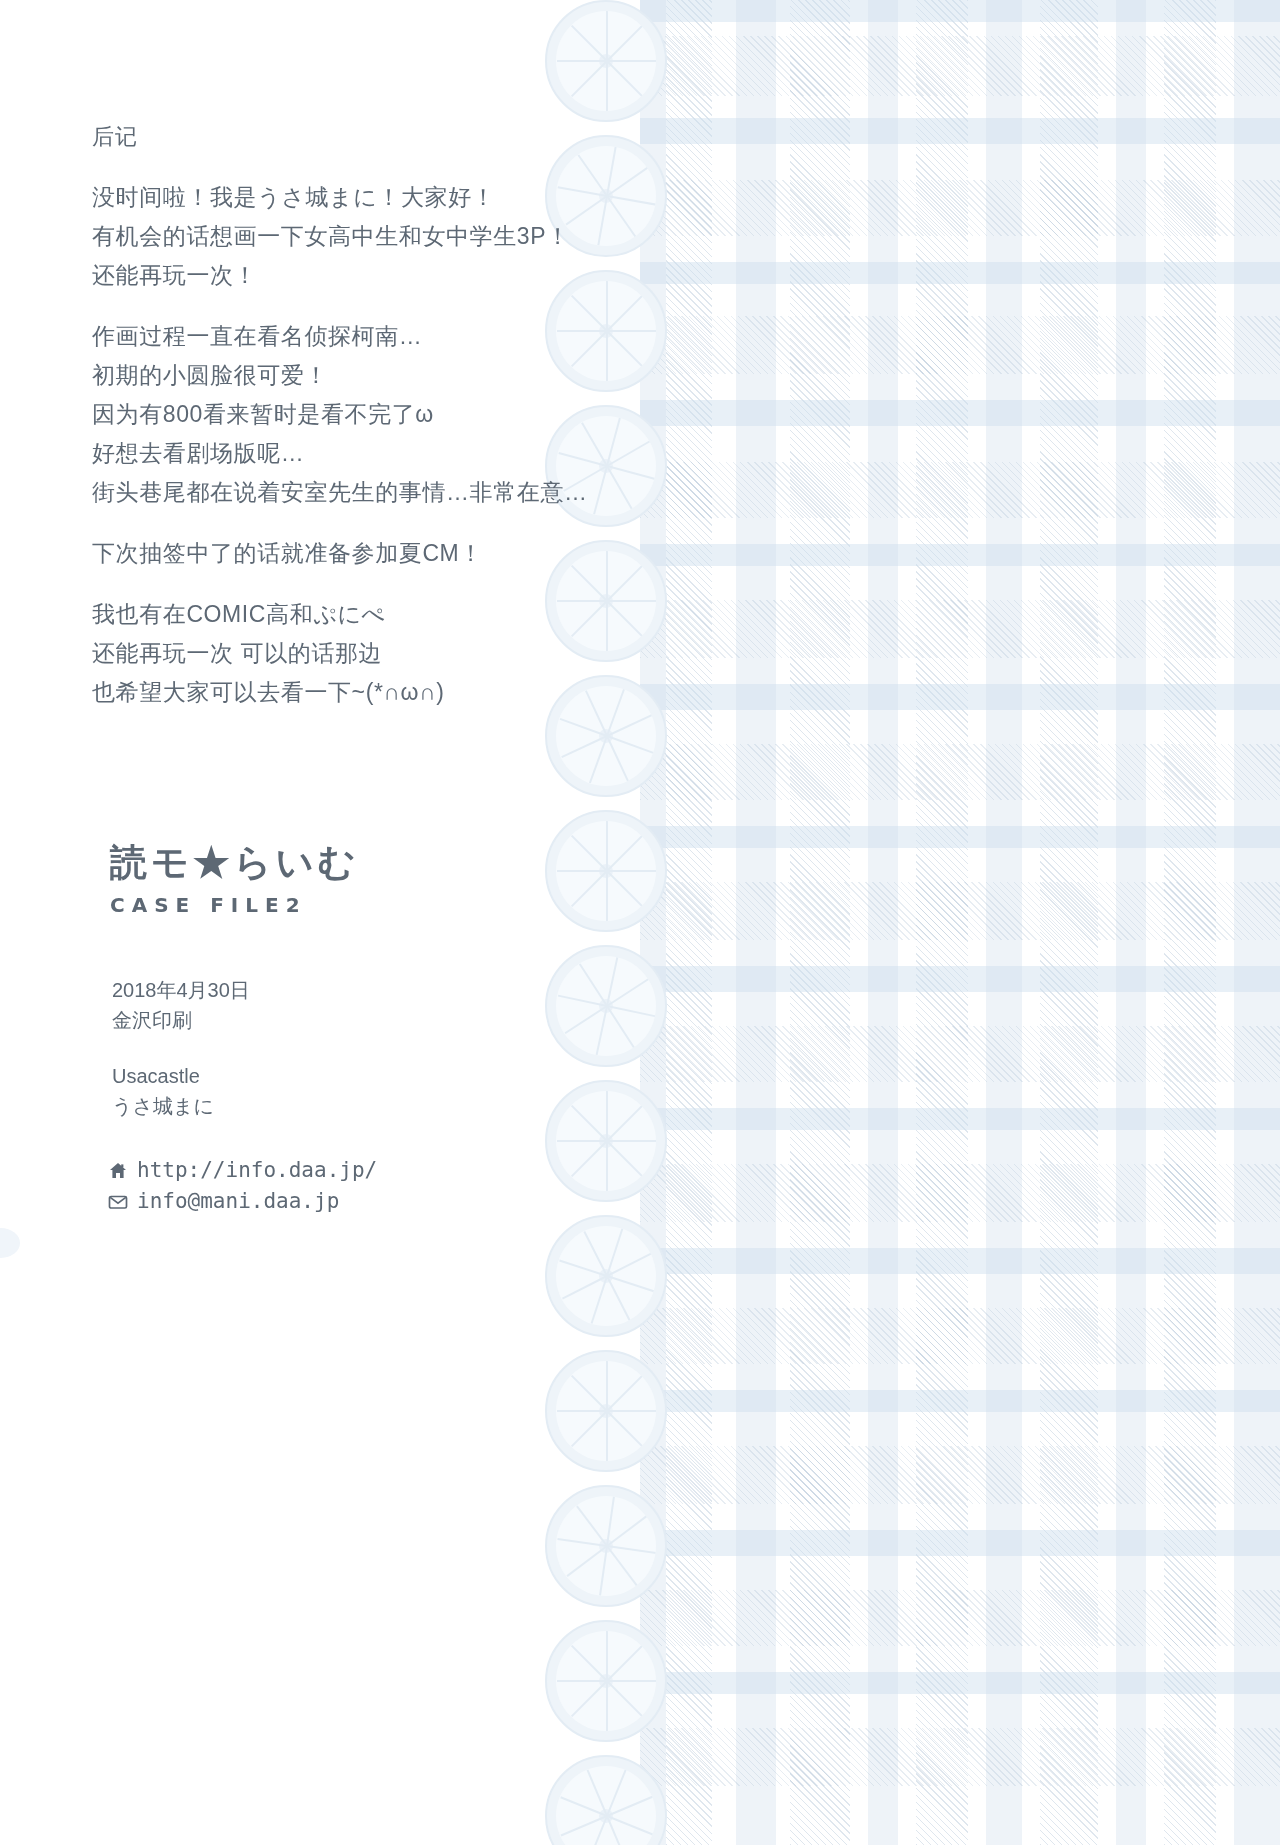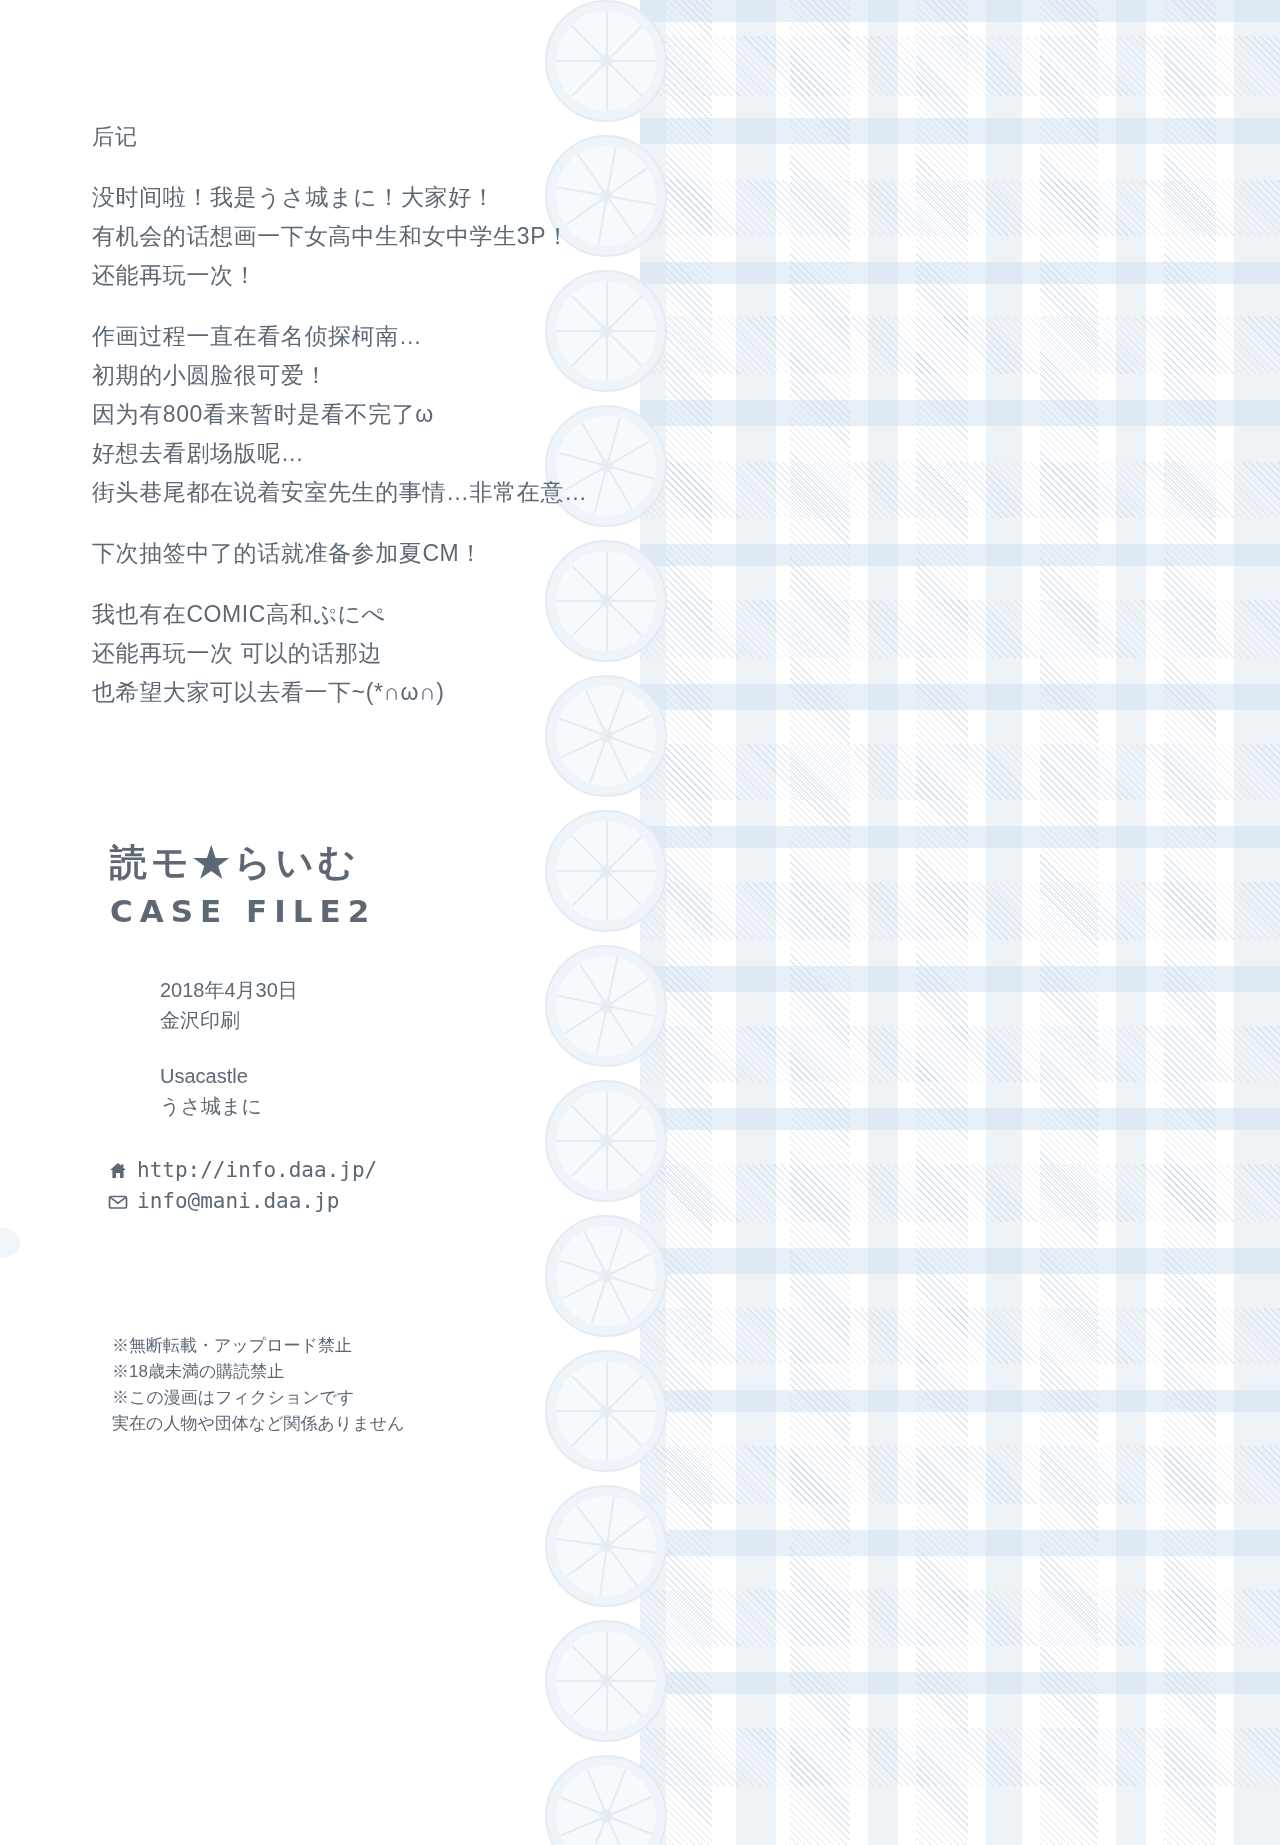"CASE FILE2" .logo-sub { font-size: 31px -> 20px }
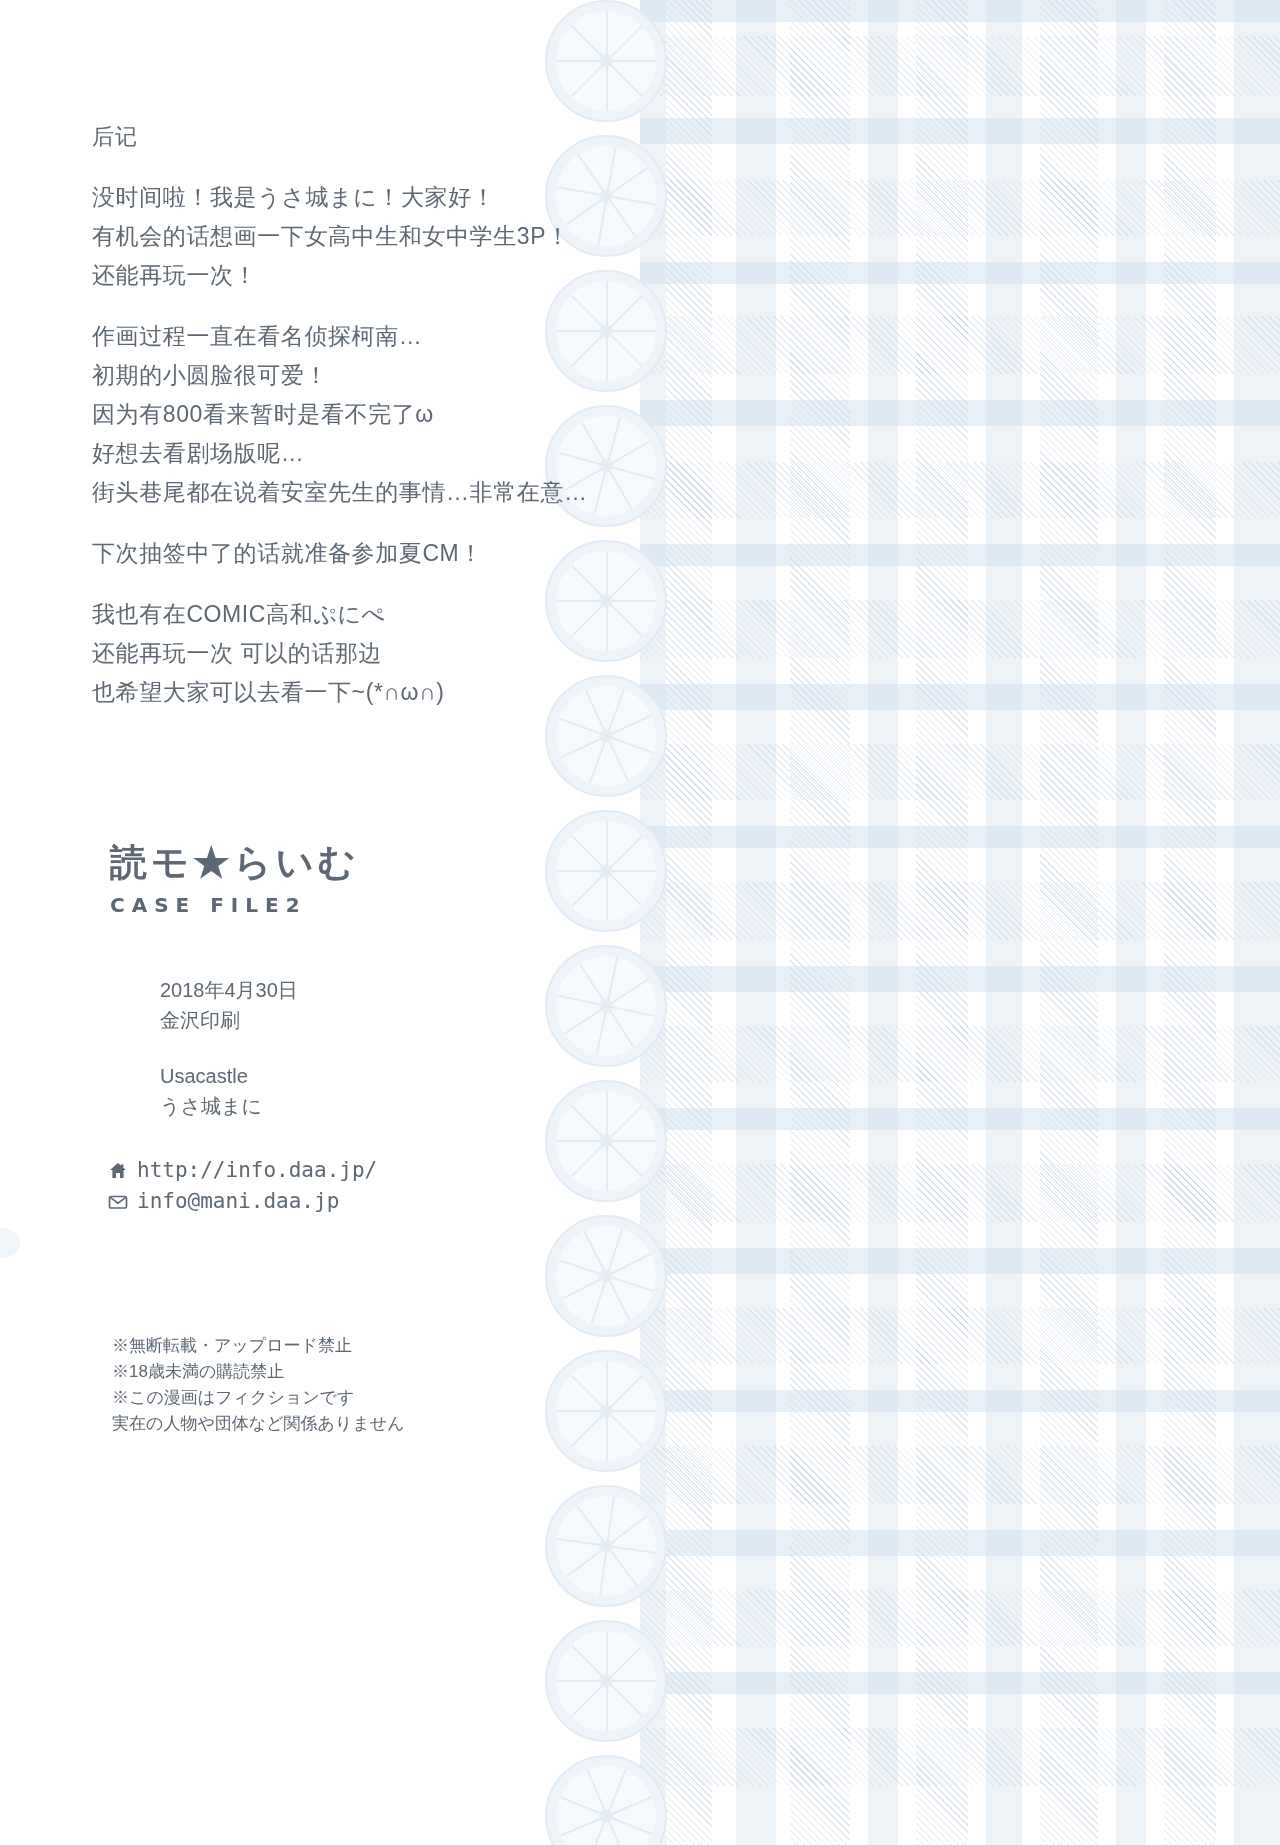"2018年4月30日" .colophon .group { margin-left: 48px -> none }
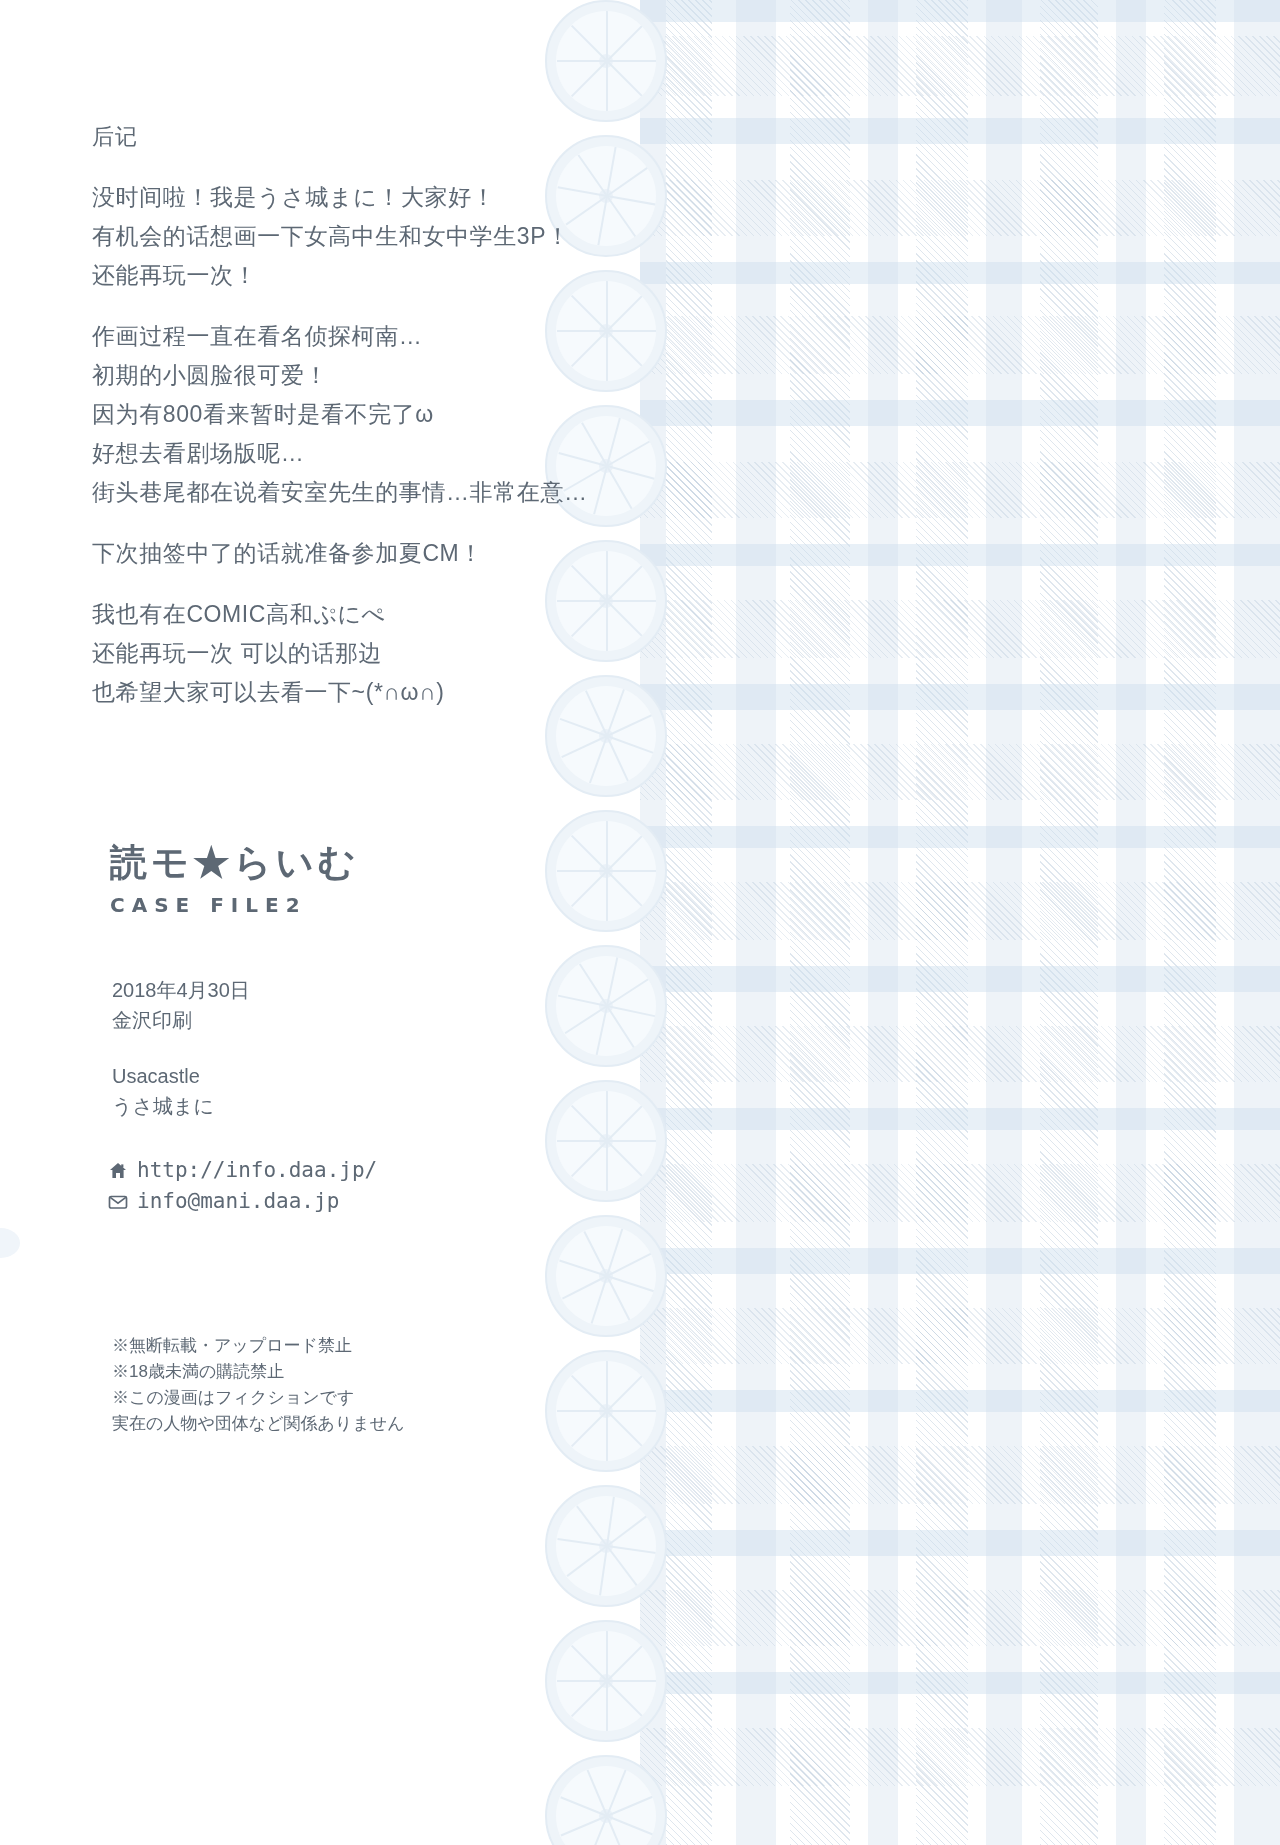"※無断転載・アップロード禁止" div.notices { html: <div> <div>※無断転載・アップロード禁止</div> <div>※18歳未満の購読禁止</div> <div>※この漫画はフィクションです</div> <div>実在の人物や団体など関係ありません</div> </div> -> none }
